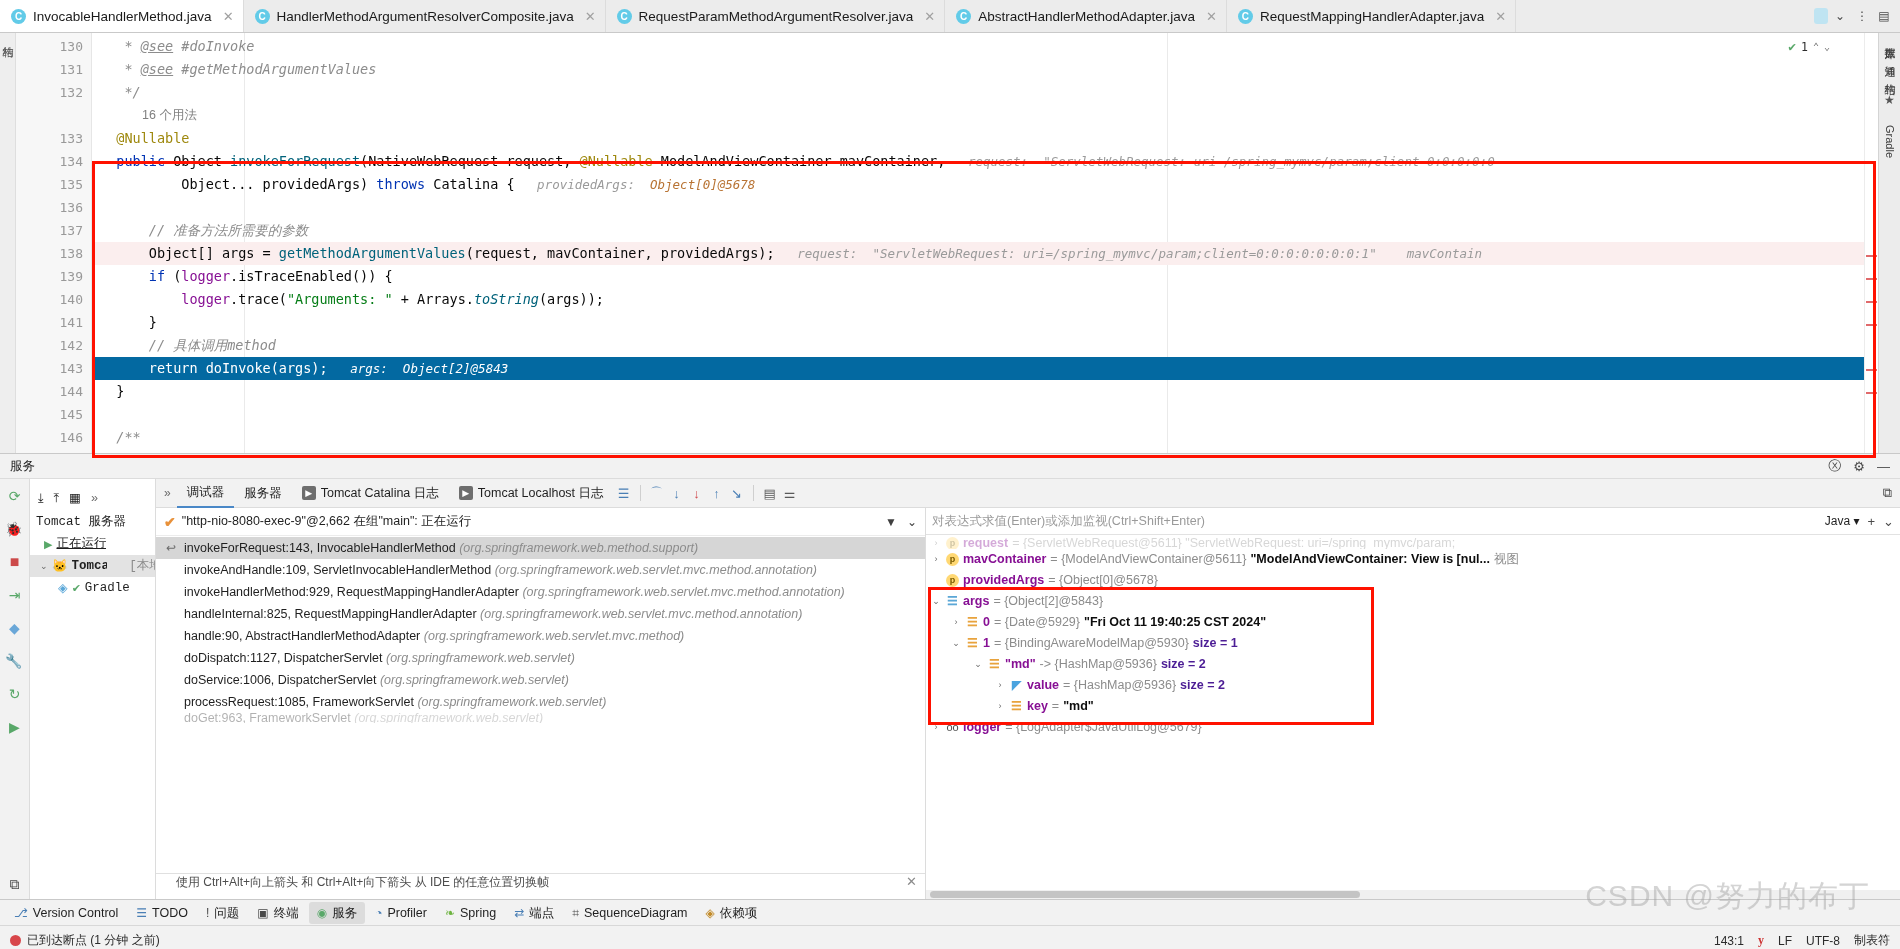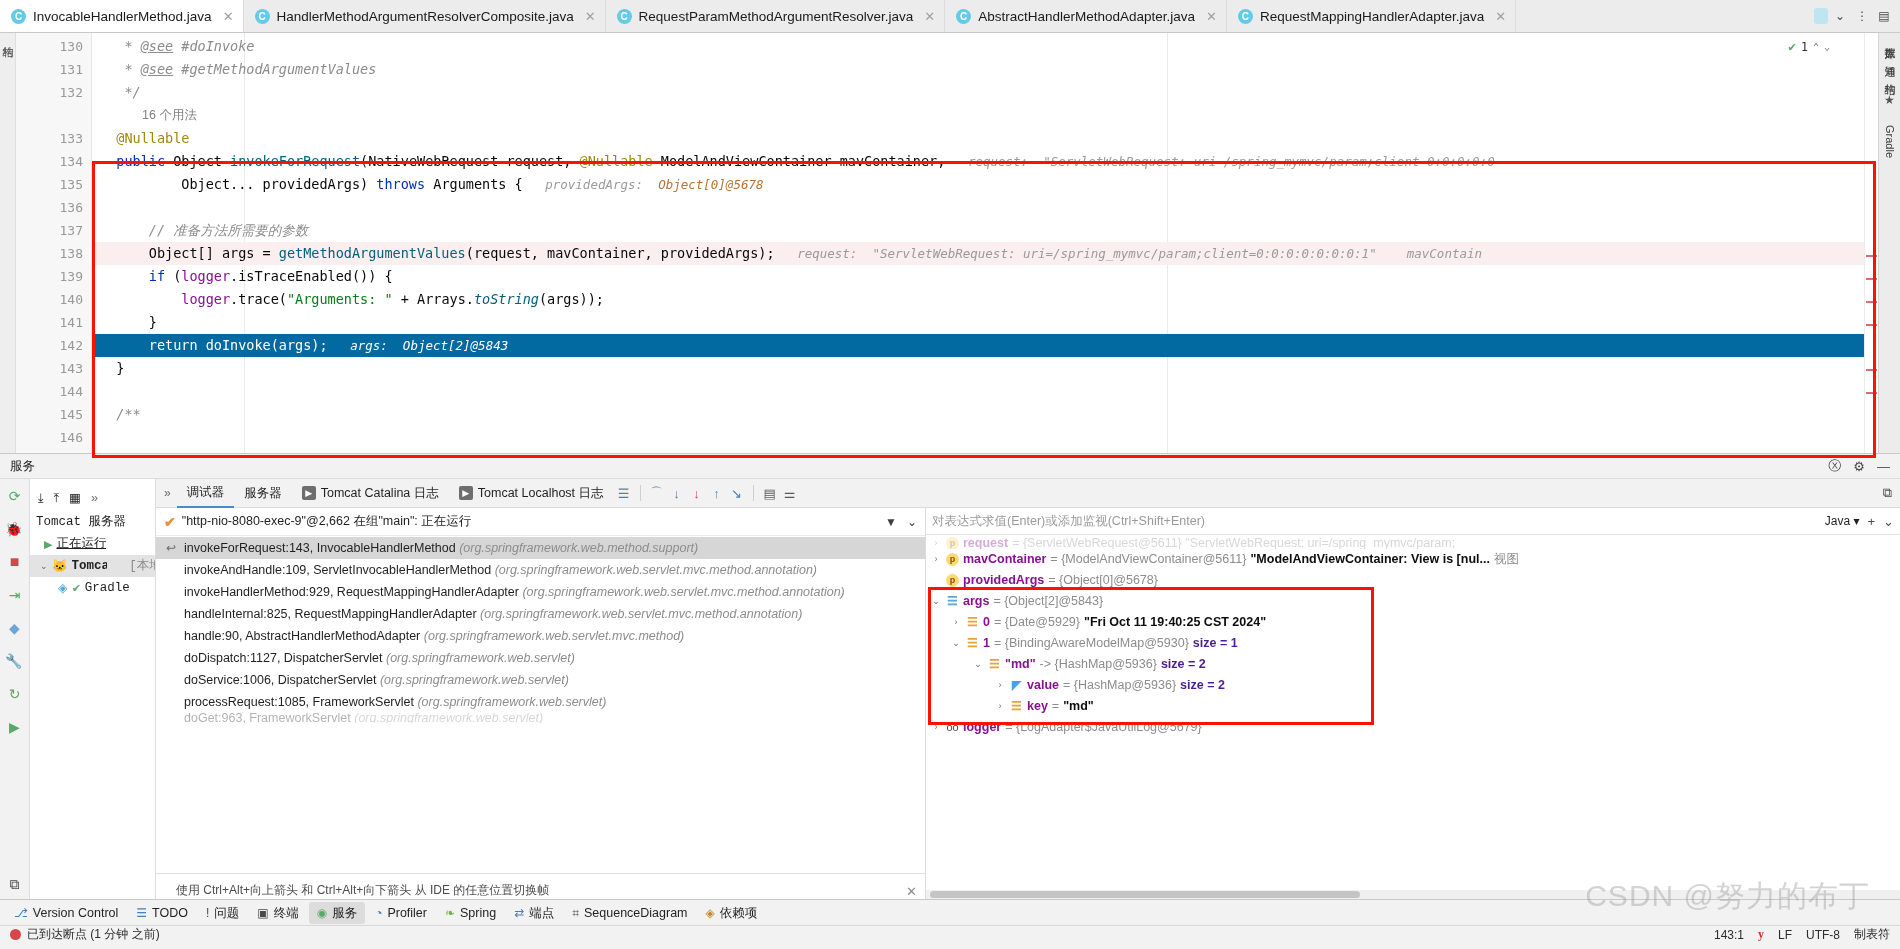"Arguments {" span.plain { text: Arguments -> Catalina }
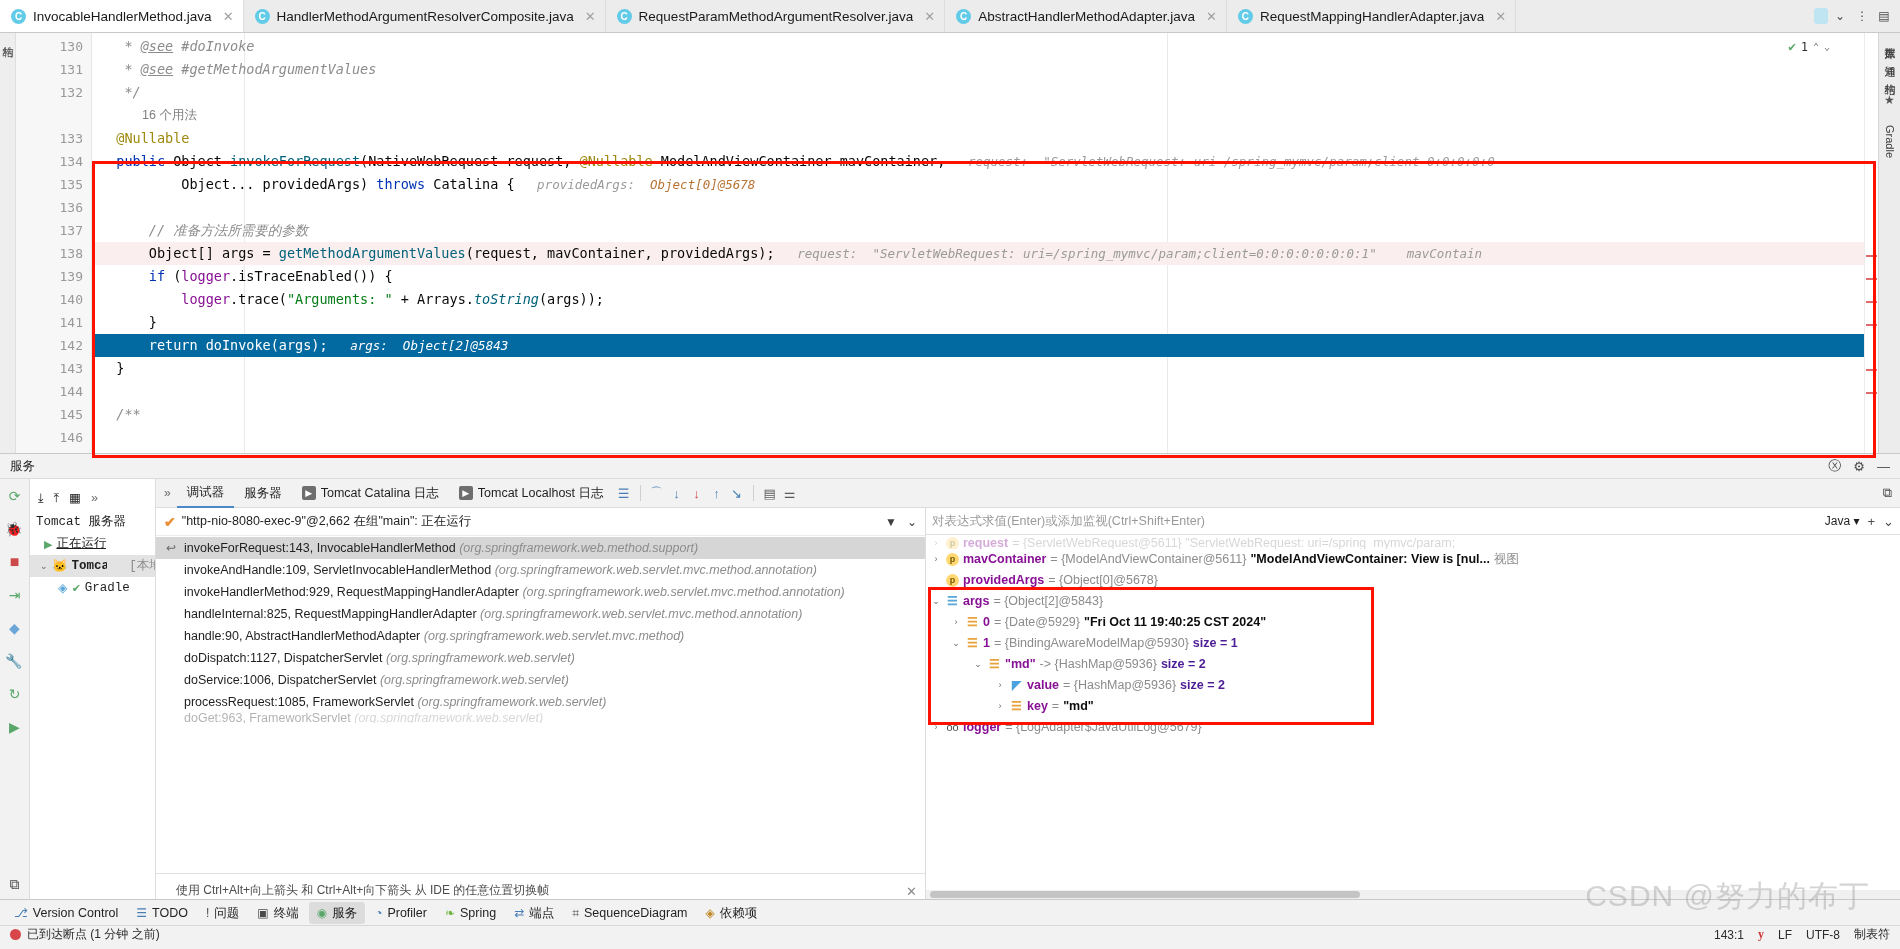"// 具体调用method" div.cline { html: none -> <div><span> </span><span>// 具体调用method</span></div> }
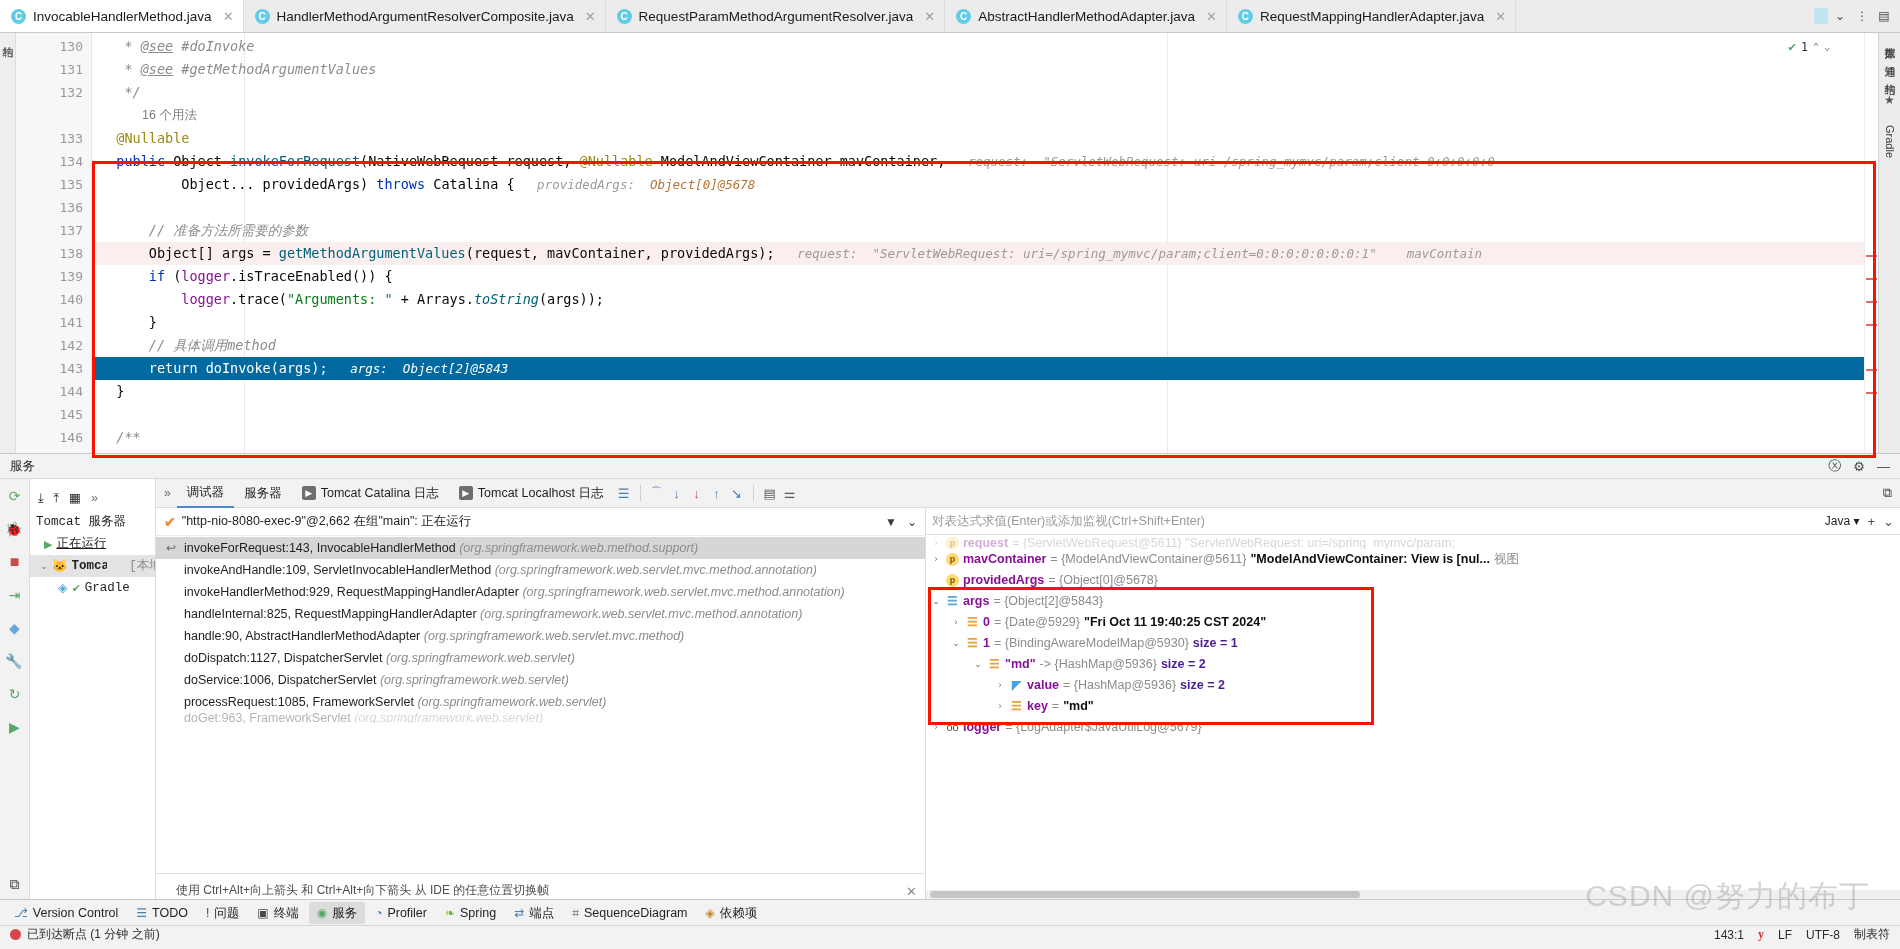"使用 Ctrl+Alt+向上箭头 和 Ctrl+Alt+向下箭头 从" .frames-foot { align-items: flex-end -> flex-start }
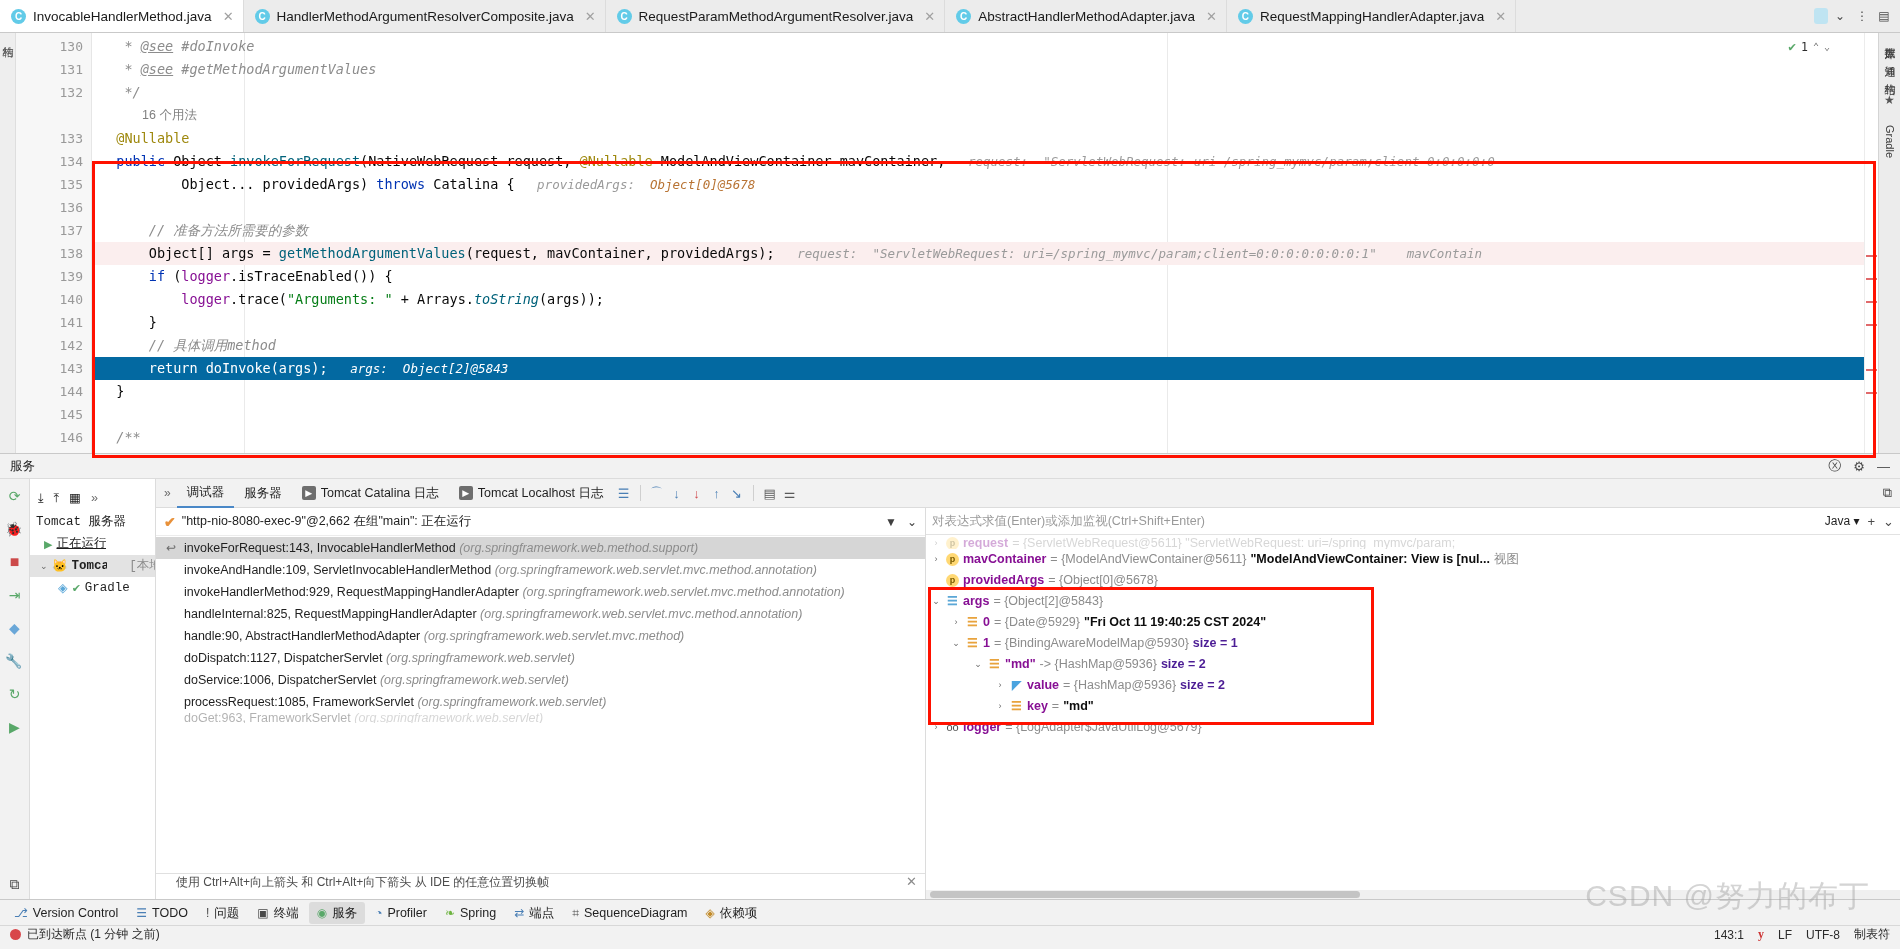"已到达断点 (1 分钟 之前)" .statusbar { align-items: flex-start -> flex-end }
